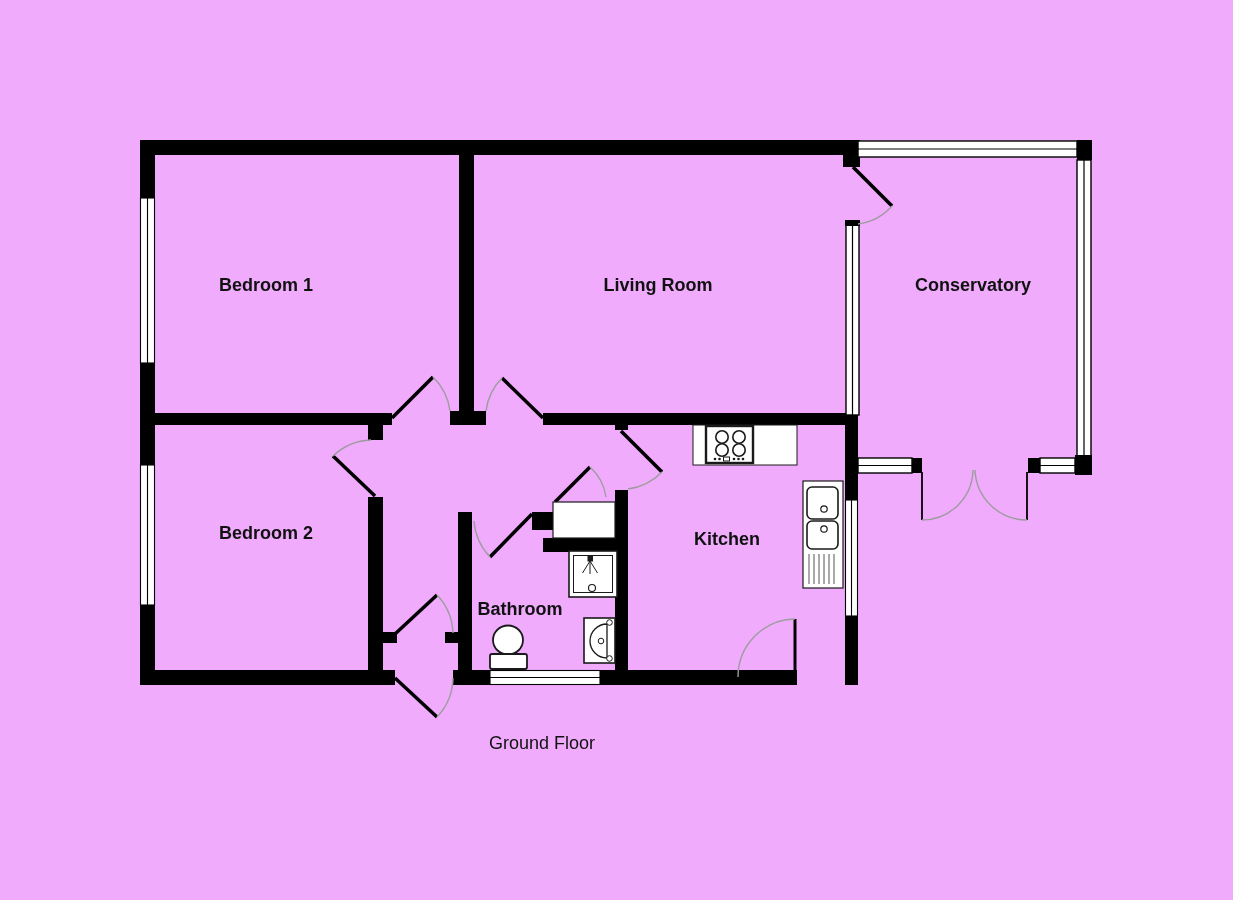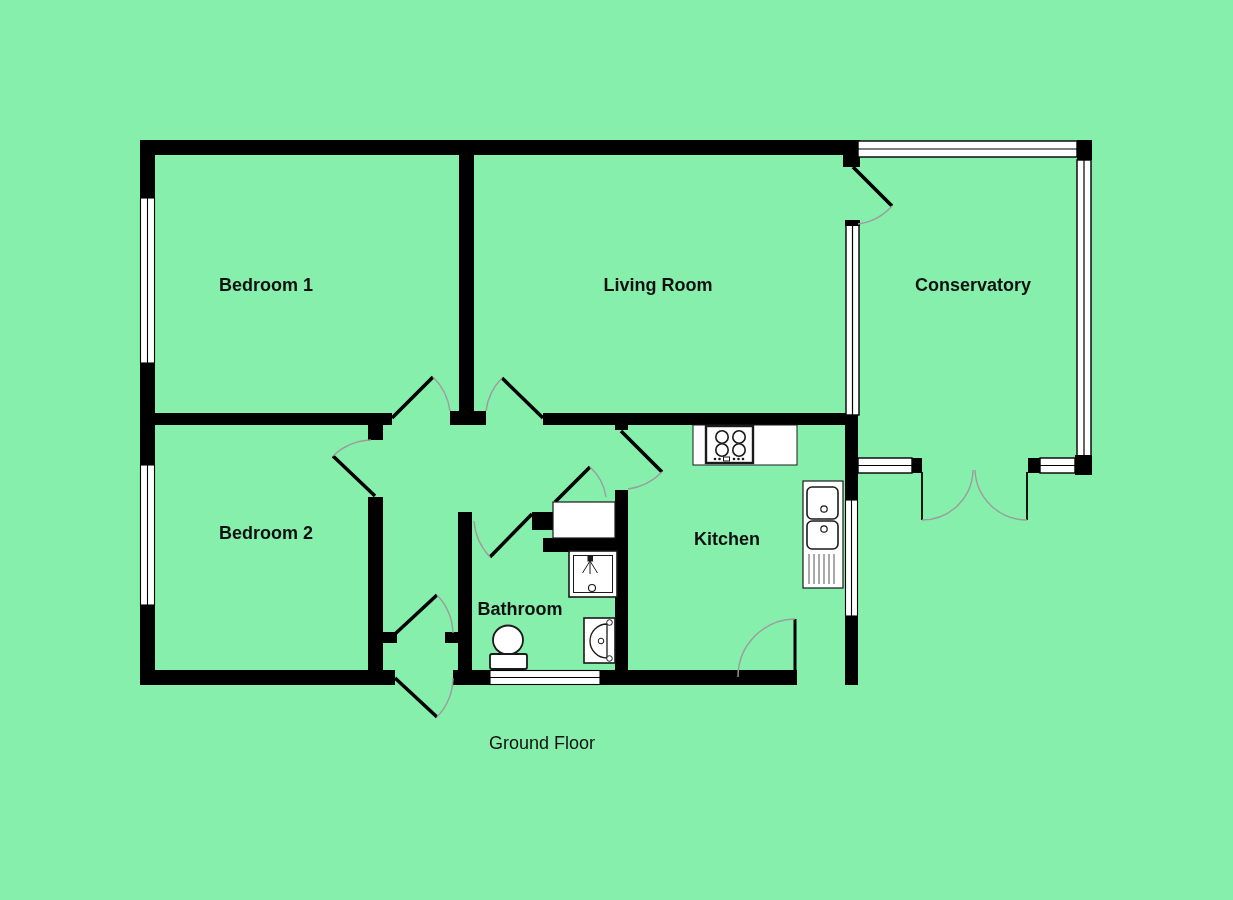"Bedroom 1" .canvas { background: #86efac -> #f0abfc }
